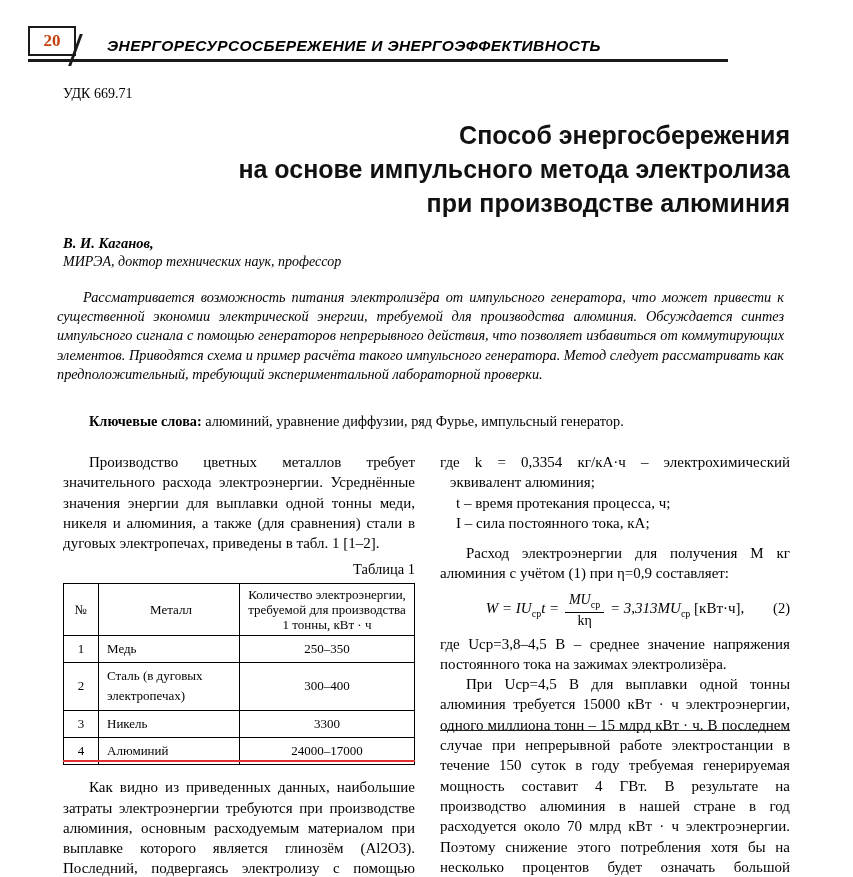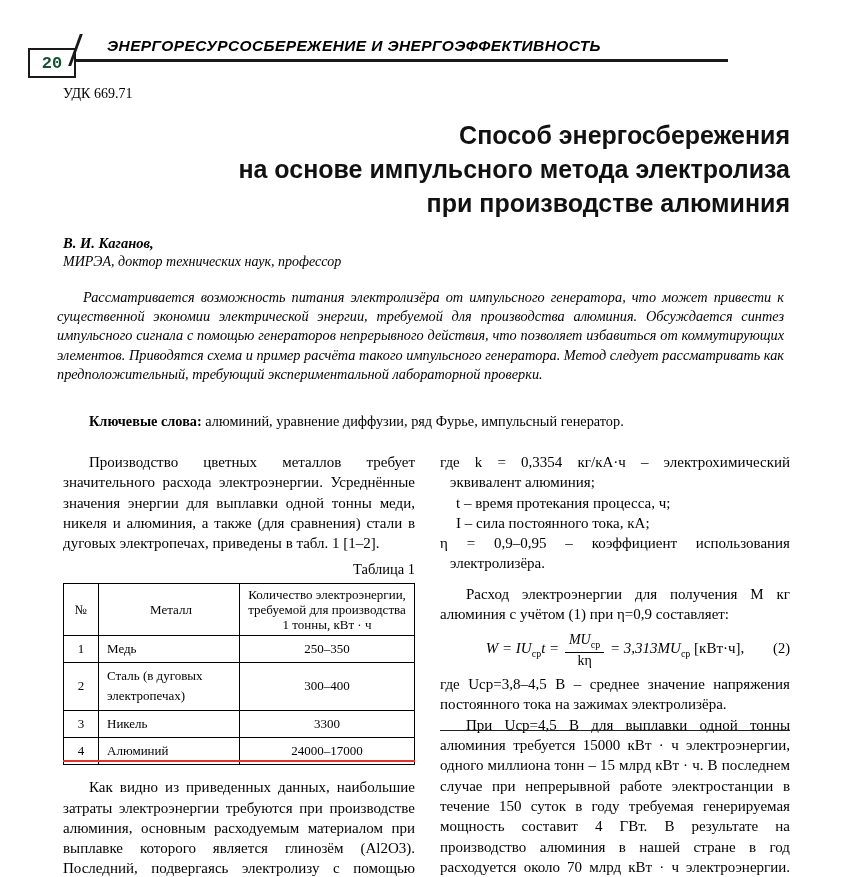"20" .header .pagebox { color: #14532d -> #c2410c; font-family: Liberation Mono, monospace -> Liberation Serif, serif; top: 30px -> 8px }
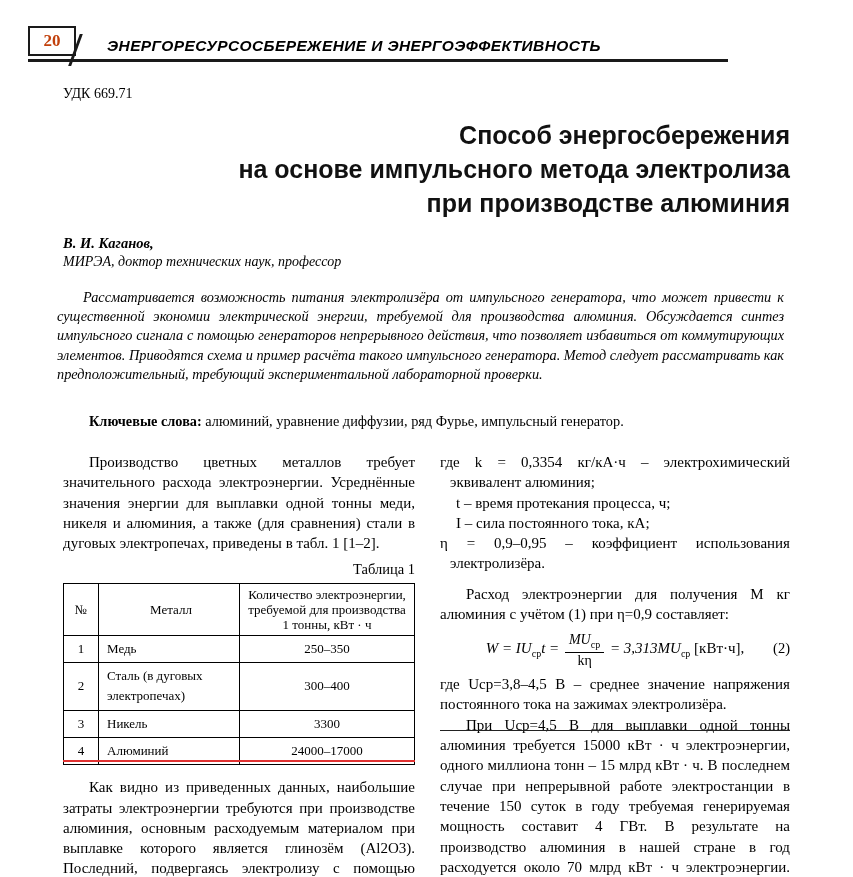"η = 0,9–0,95 – коэффициент" div { html: <div>η = 0,9–0,95 – коэффициент использования электролизёра.</div> -> none }
